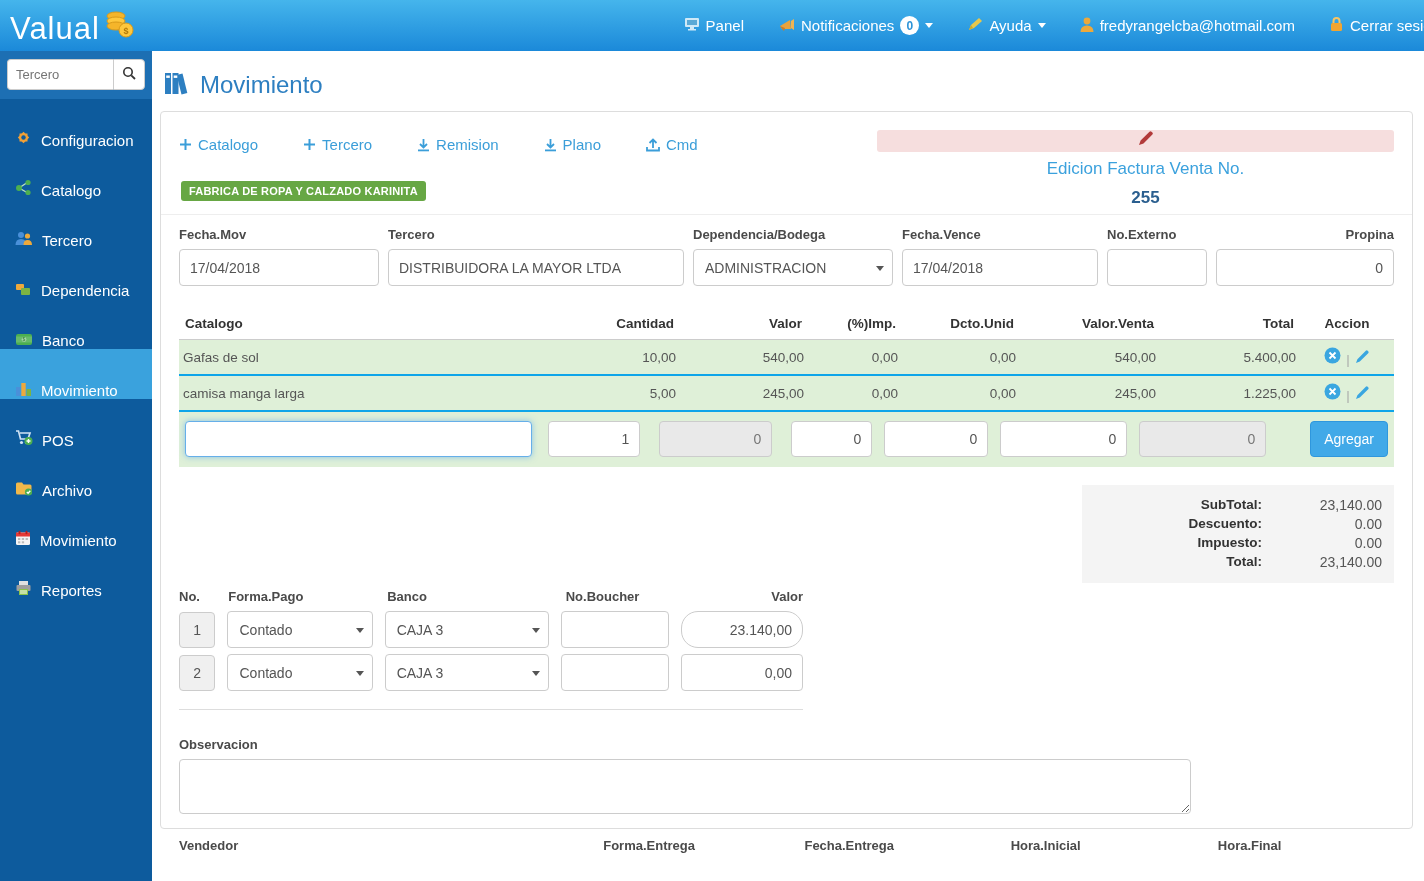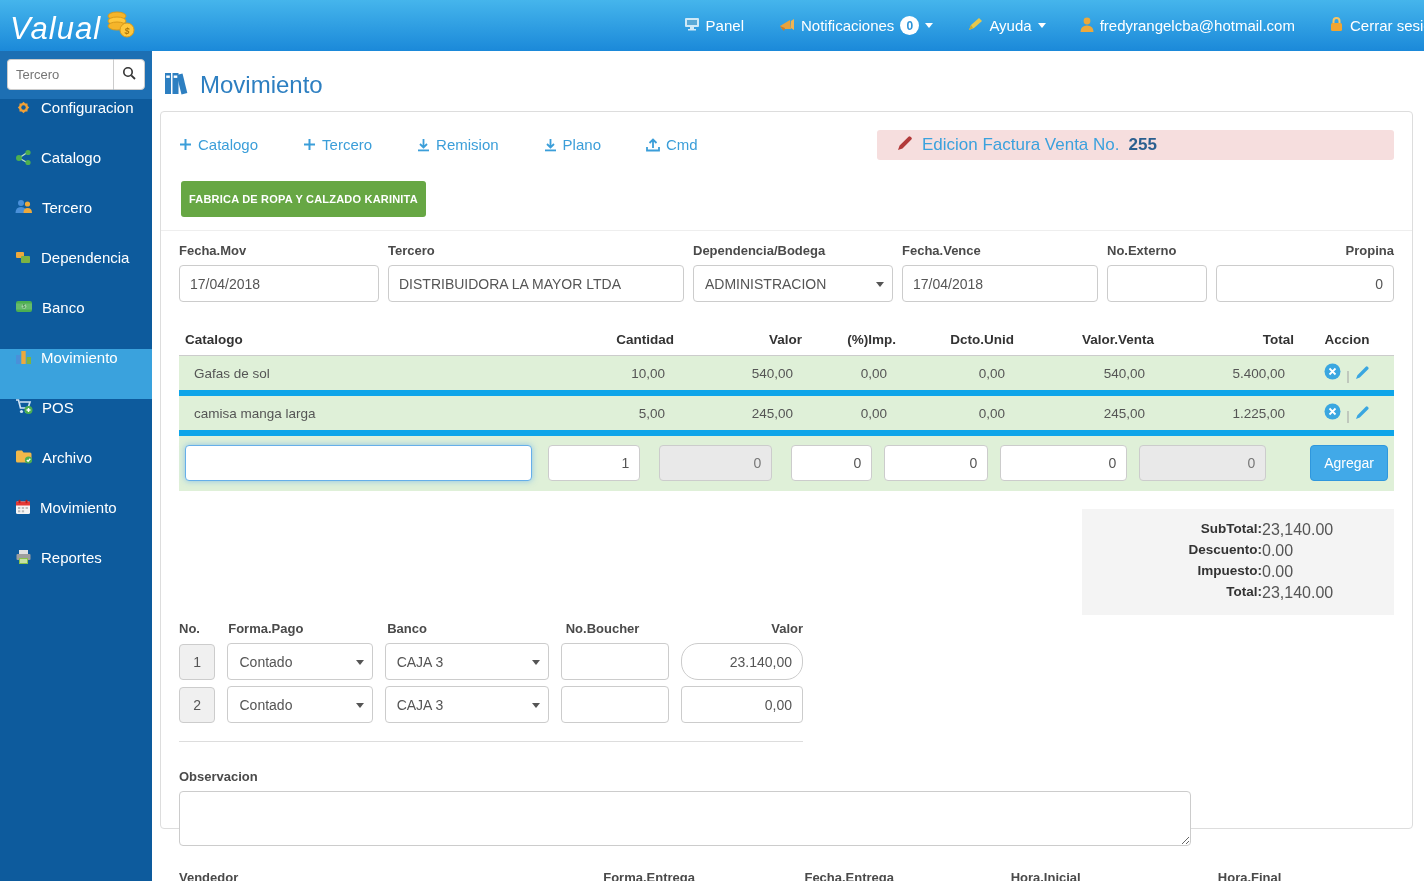"Valual" .brand { font-style: italic -> none }
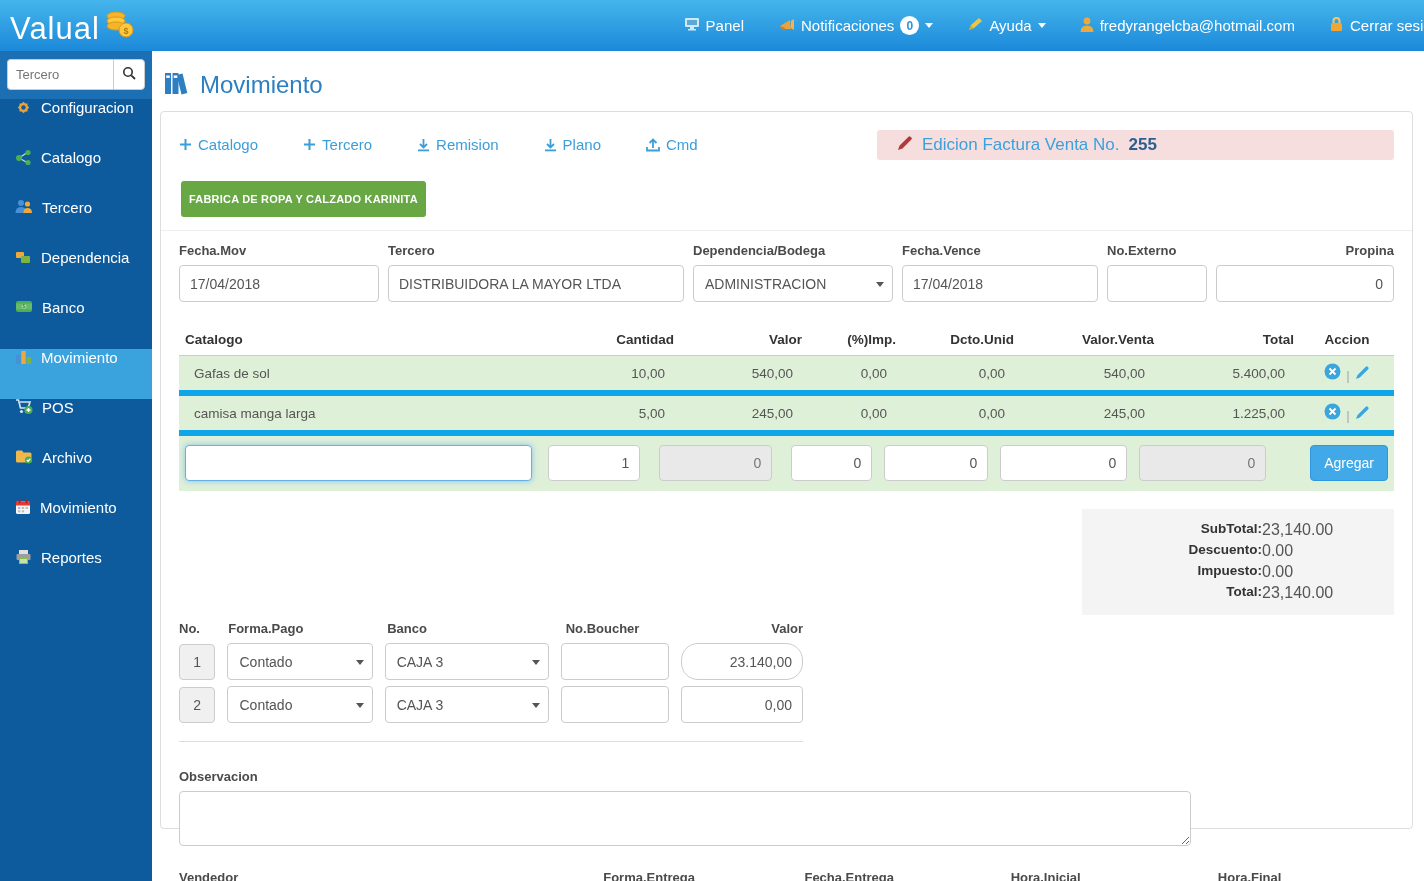"Configuracion" .side-item { align-items: flex-start -> flex-end }
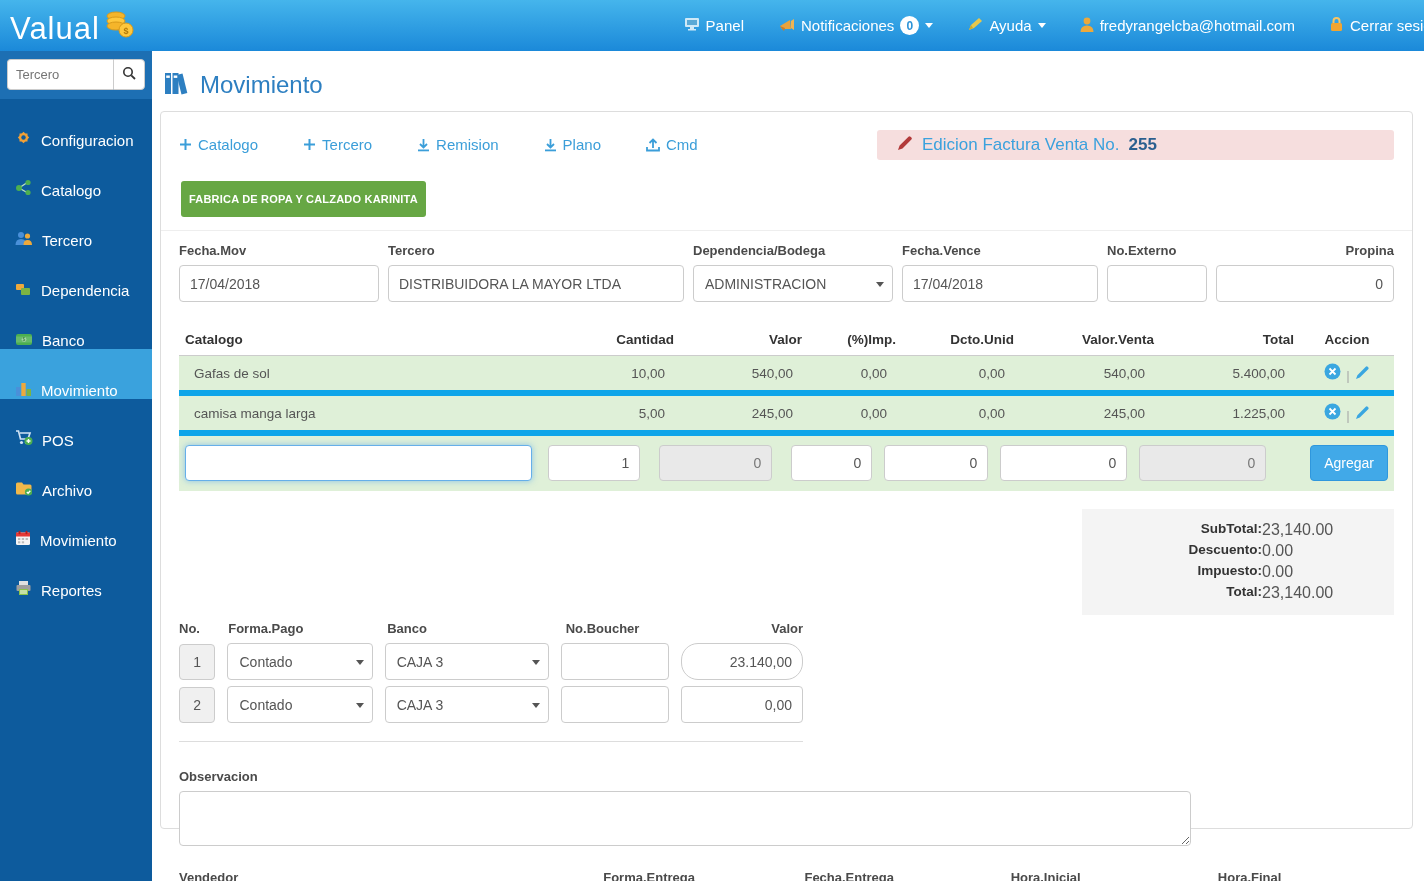"Edicion Factura Venta No." .banner { flex-direction: none -> column; height: 30px -> 22px }
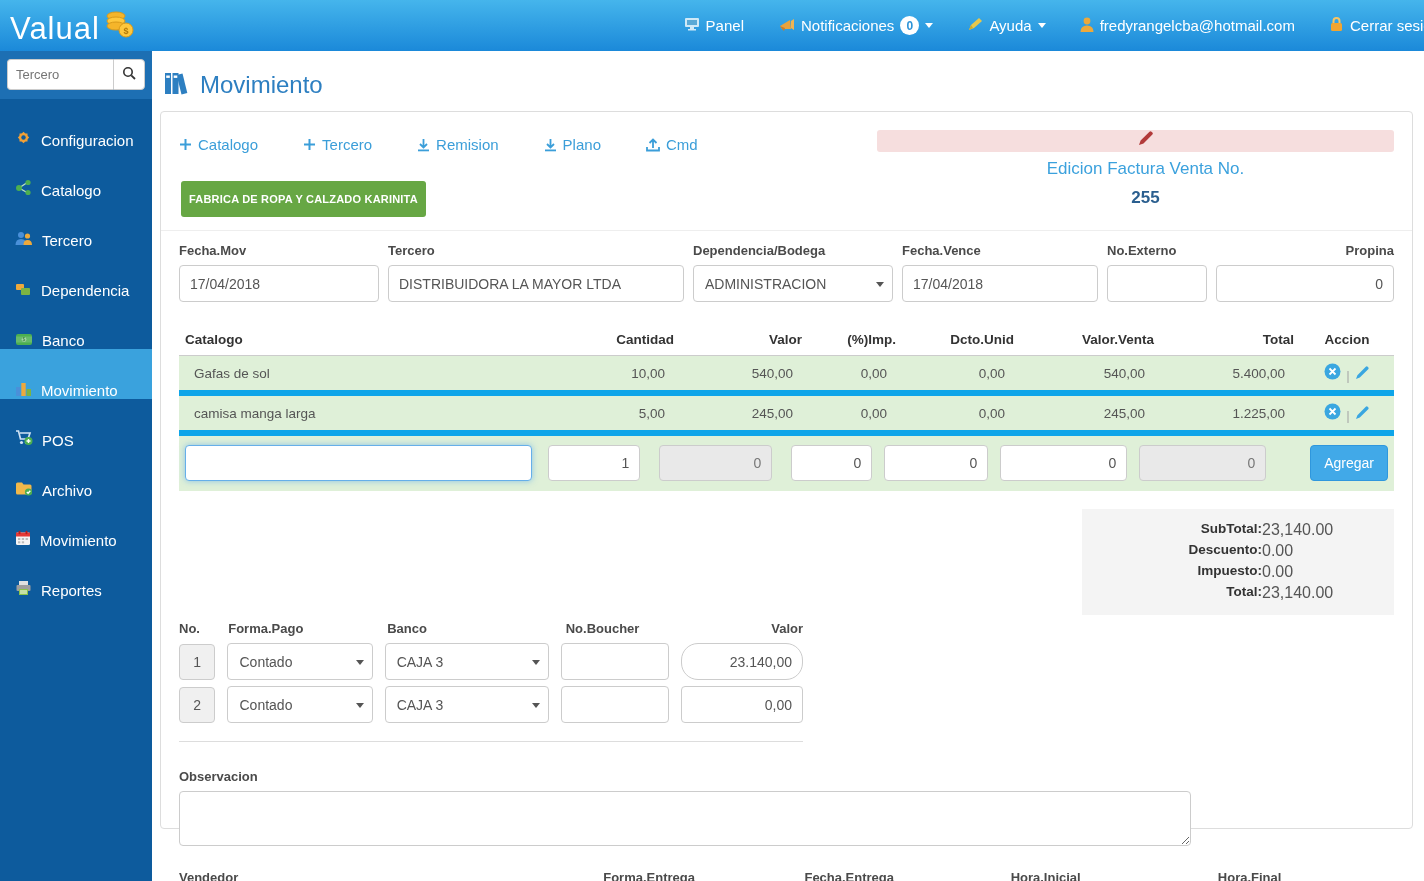"FABRICA DE ROPA Y CALZADO" .company-badge { padding: 12px 8px -> 4px 8px }
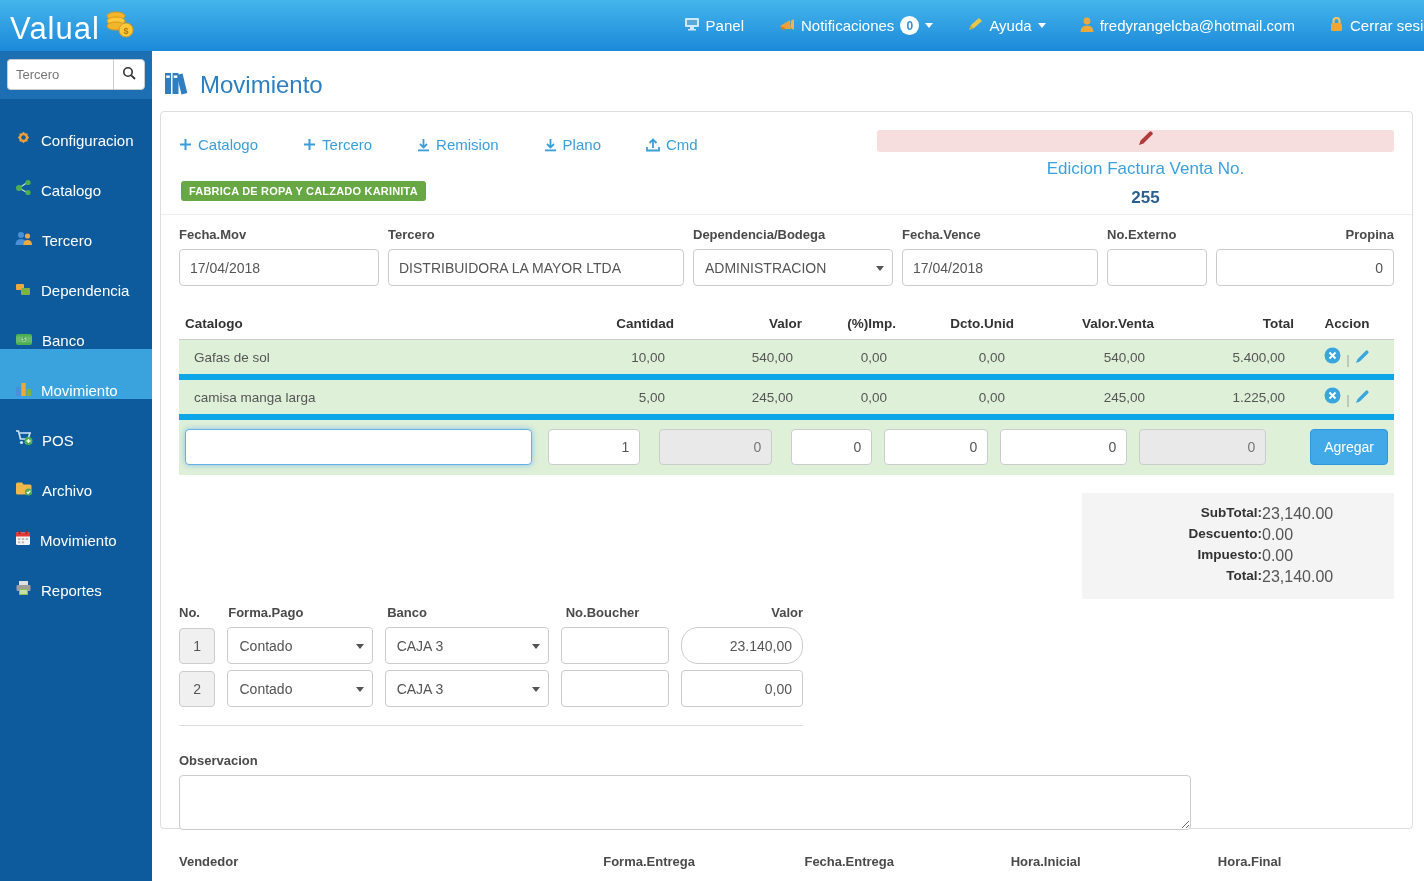"Gafas de sol" .itable td { border-bottom: 6px solid #0ea5e9 -> 2px solid #0ea5e9; padding: 7px 15px -> 7px 4px }
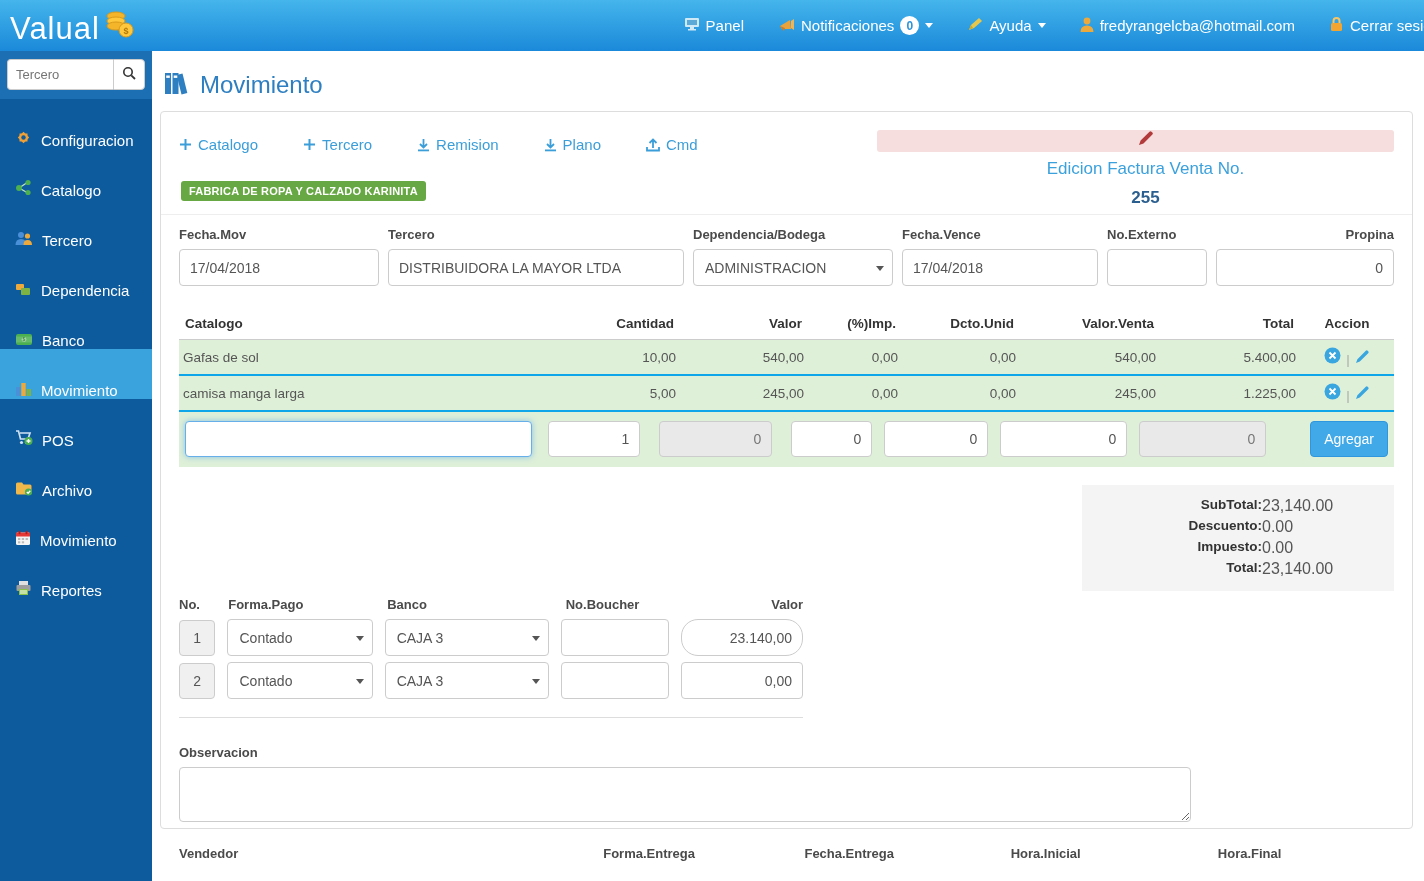"23,140.00" .totals-value { font-size: 16px -> 14px; text-align: none -> right }
